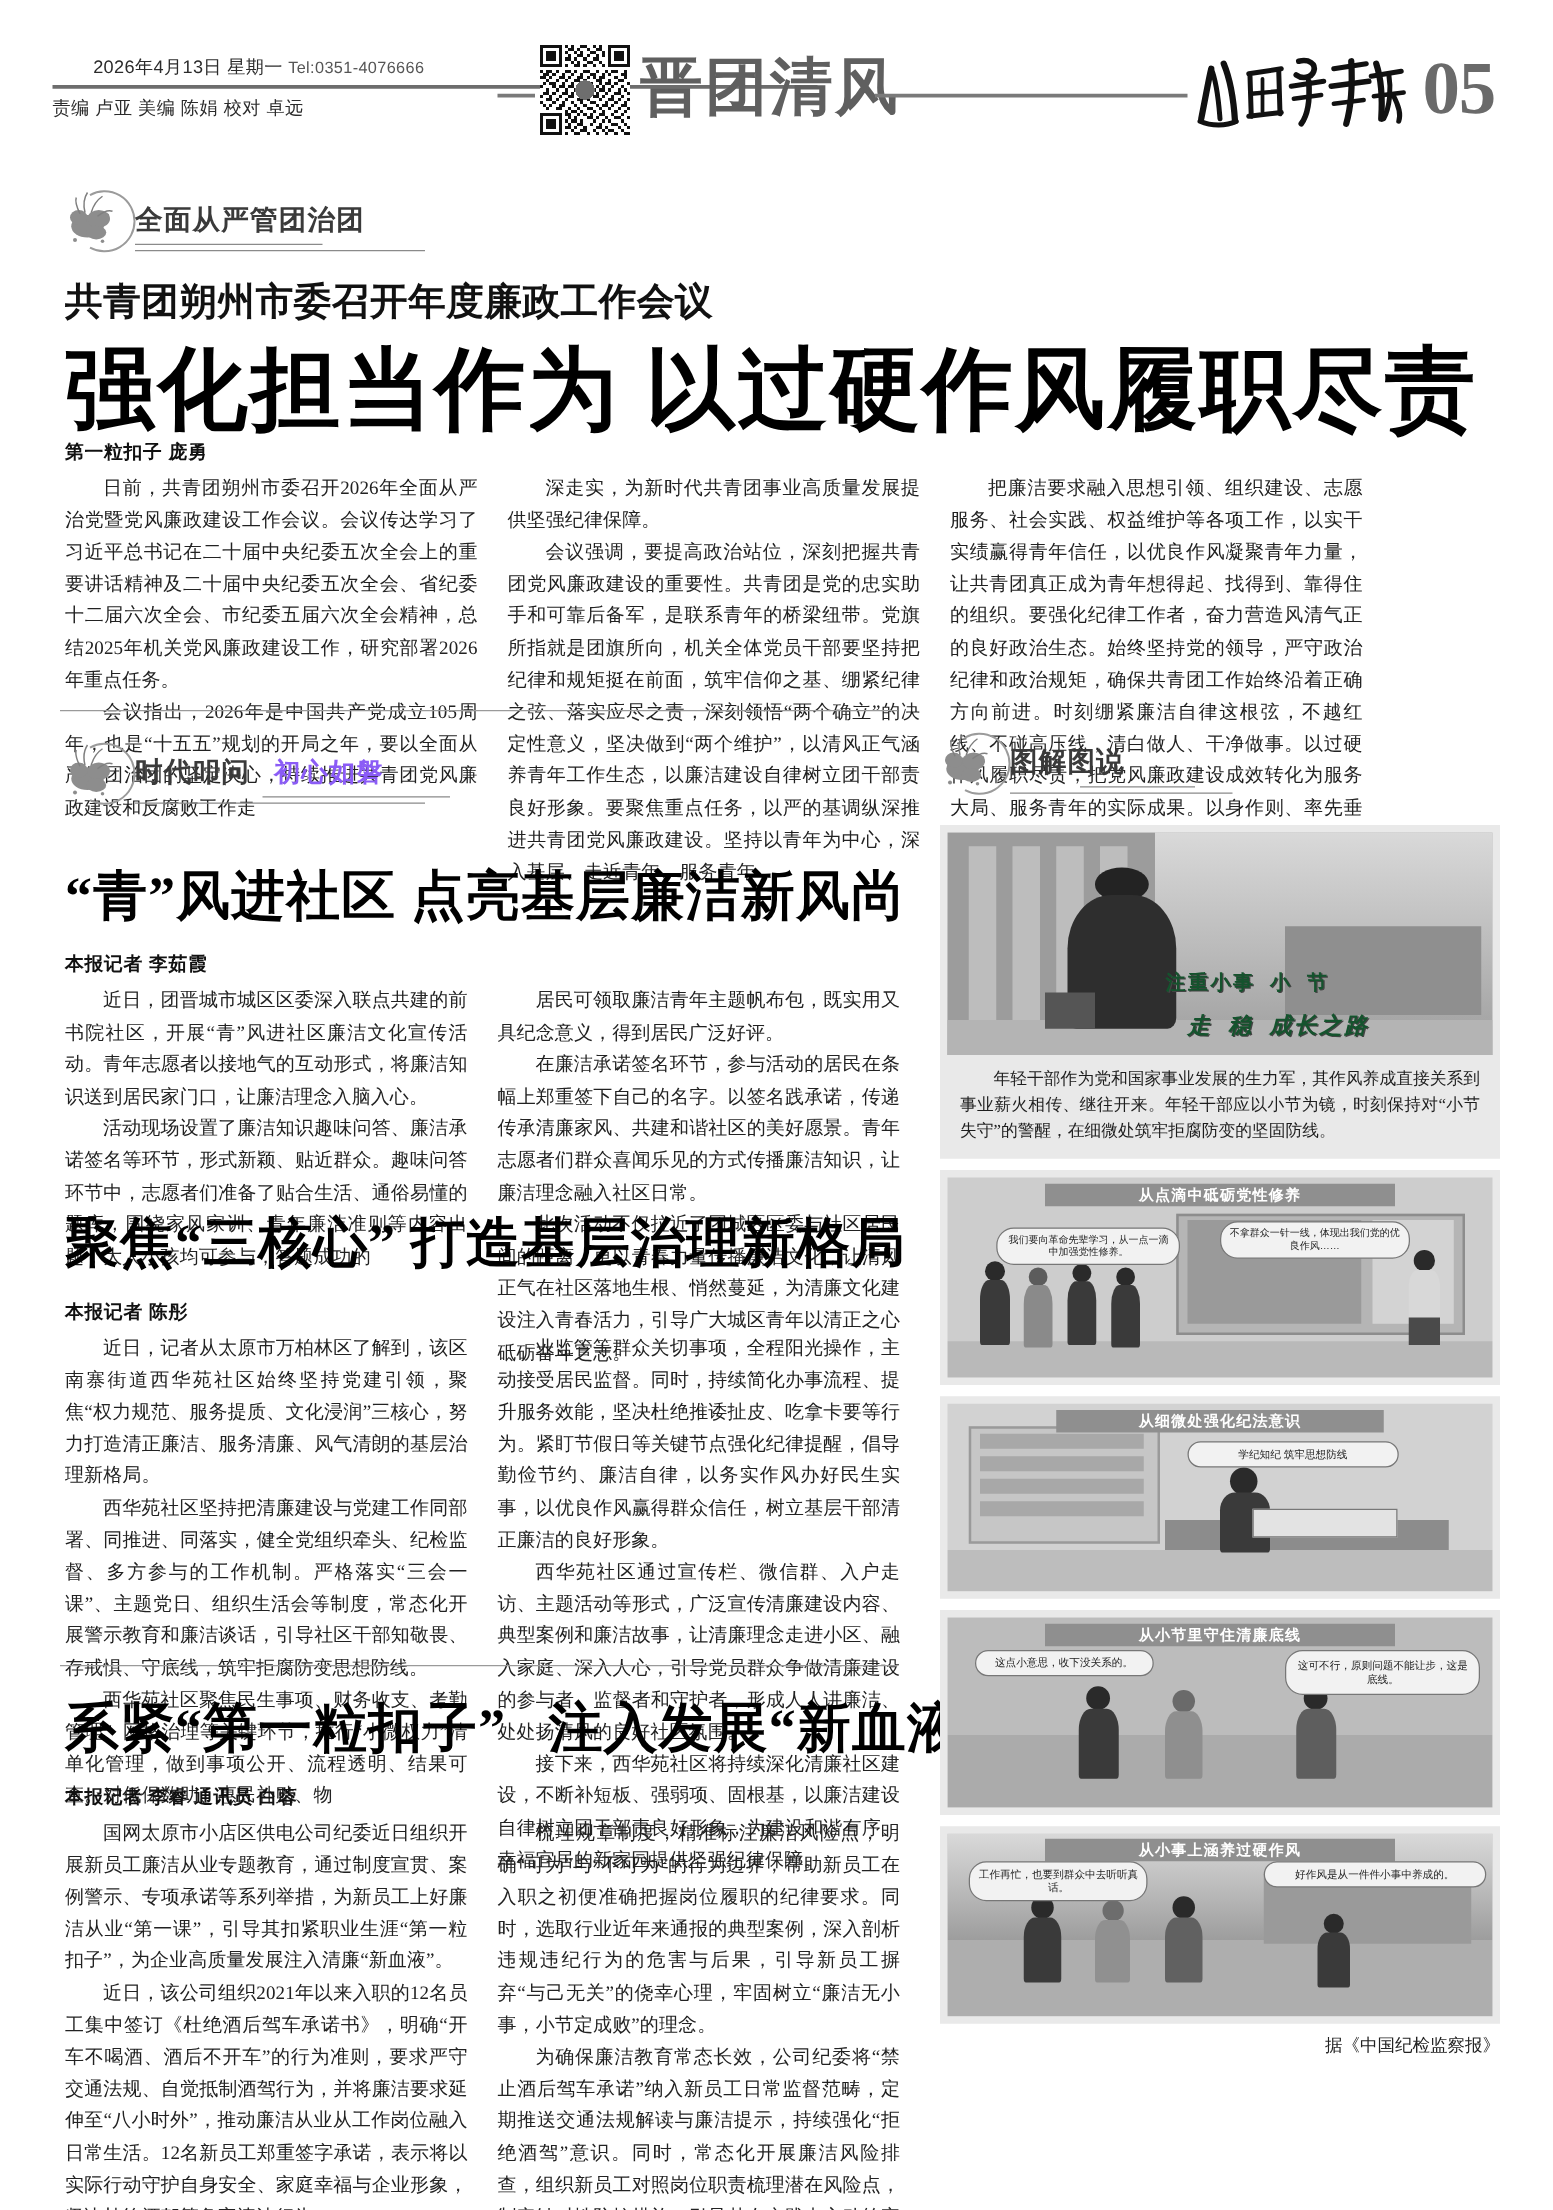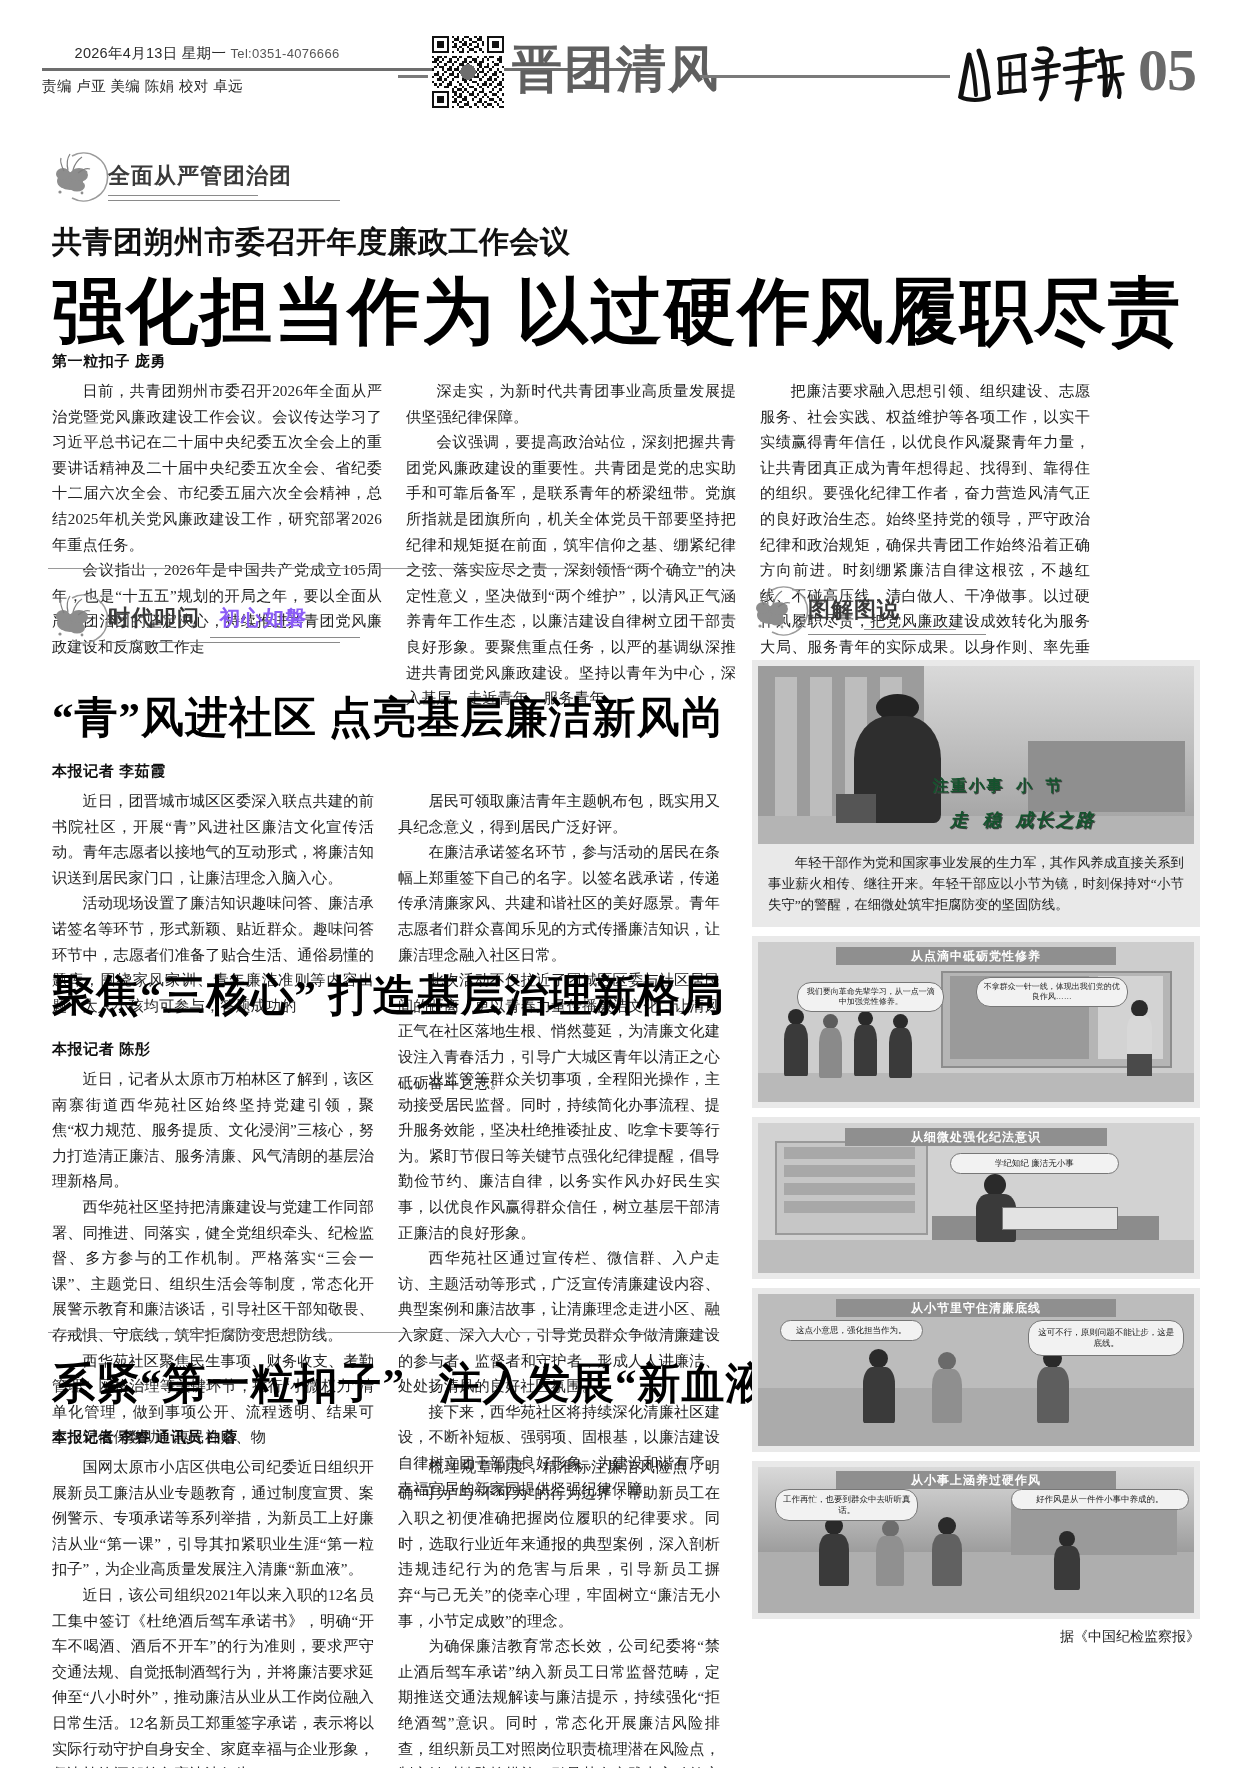"学纪知纪 廉洁无小事" div.bubble { text: 廉洁无小事 -> 筑牢思想防线 }
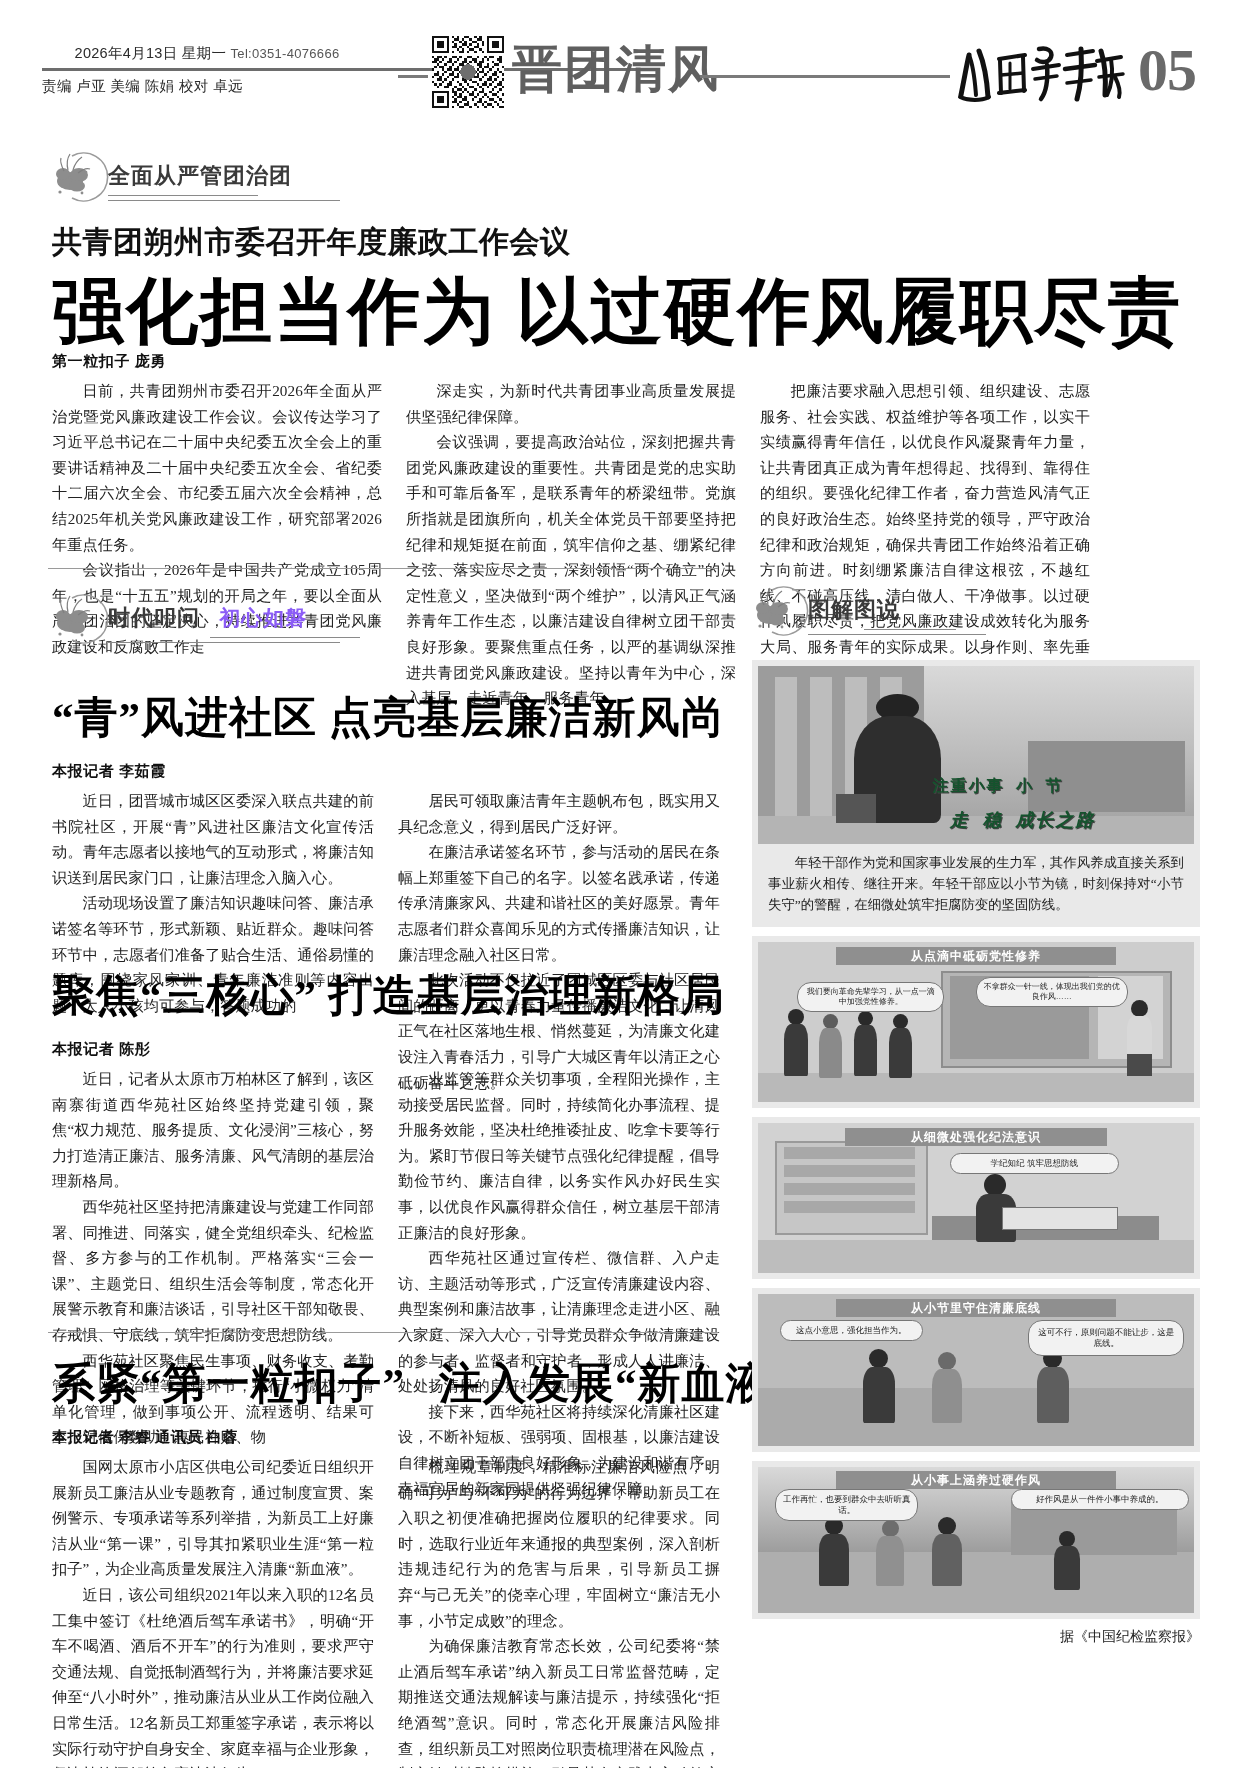"这点小意思，强化担当作为。" div.bubble { text: 强化担当作为 -> 收下没关系的 }
